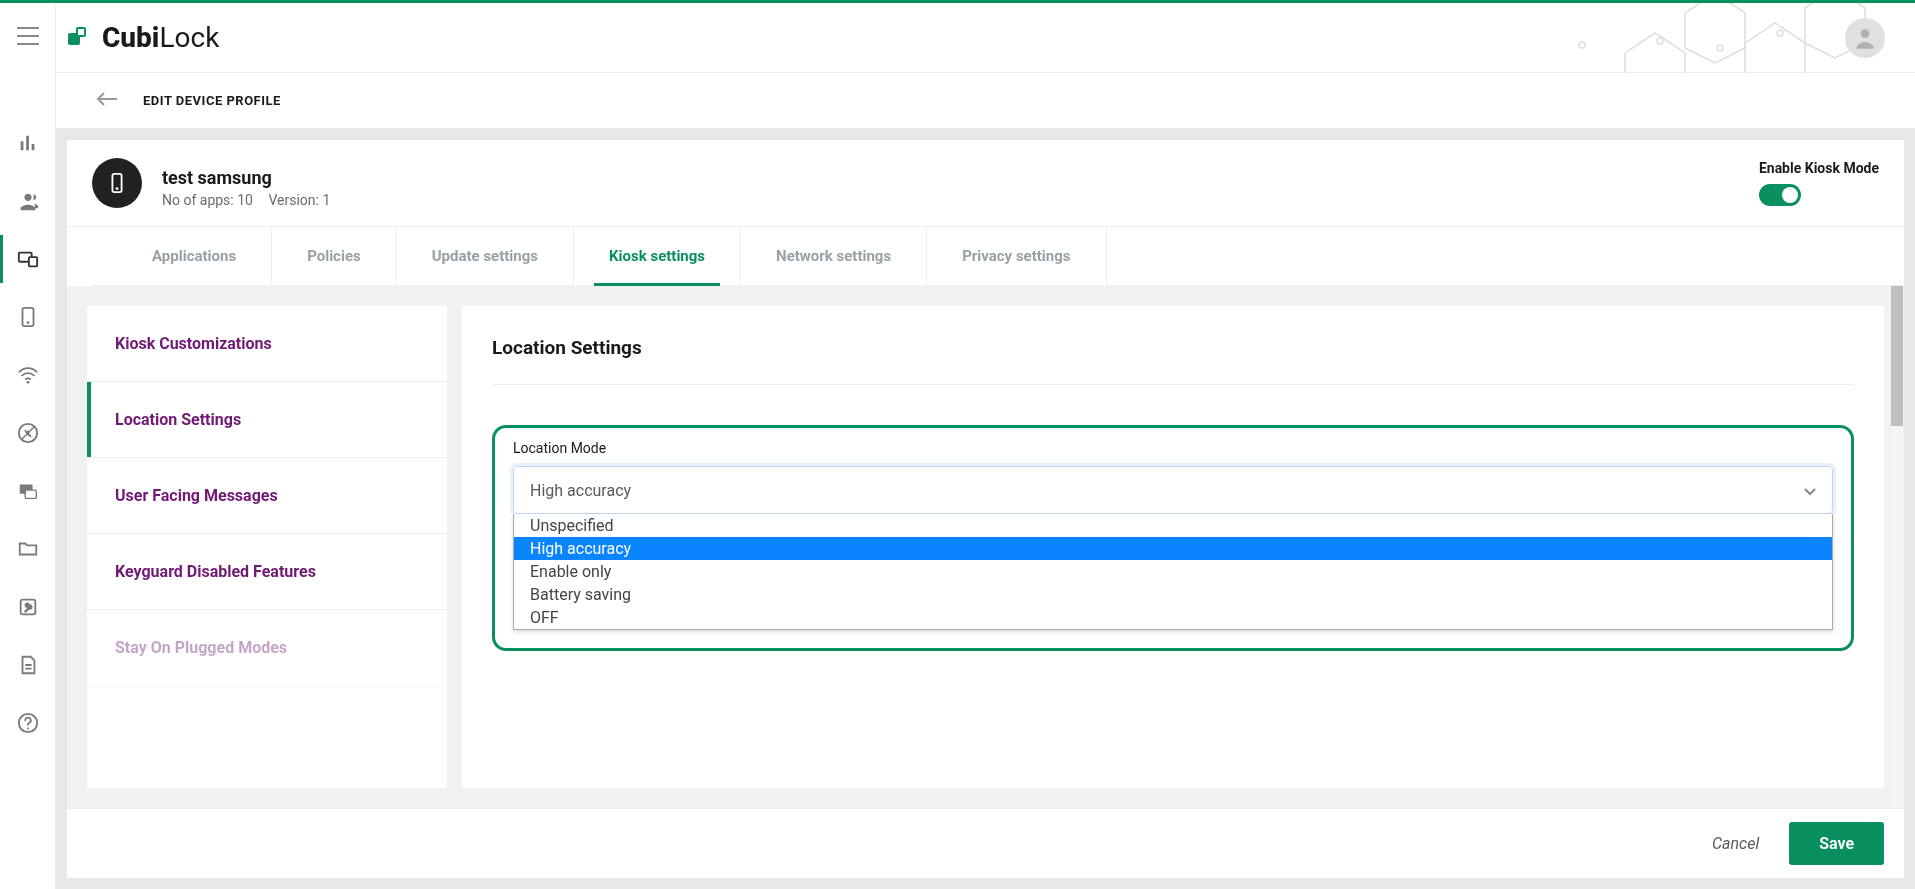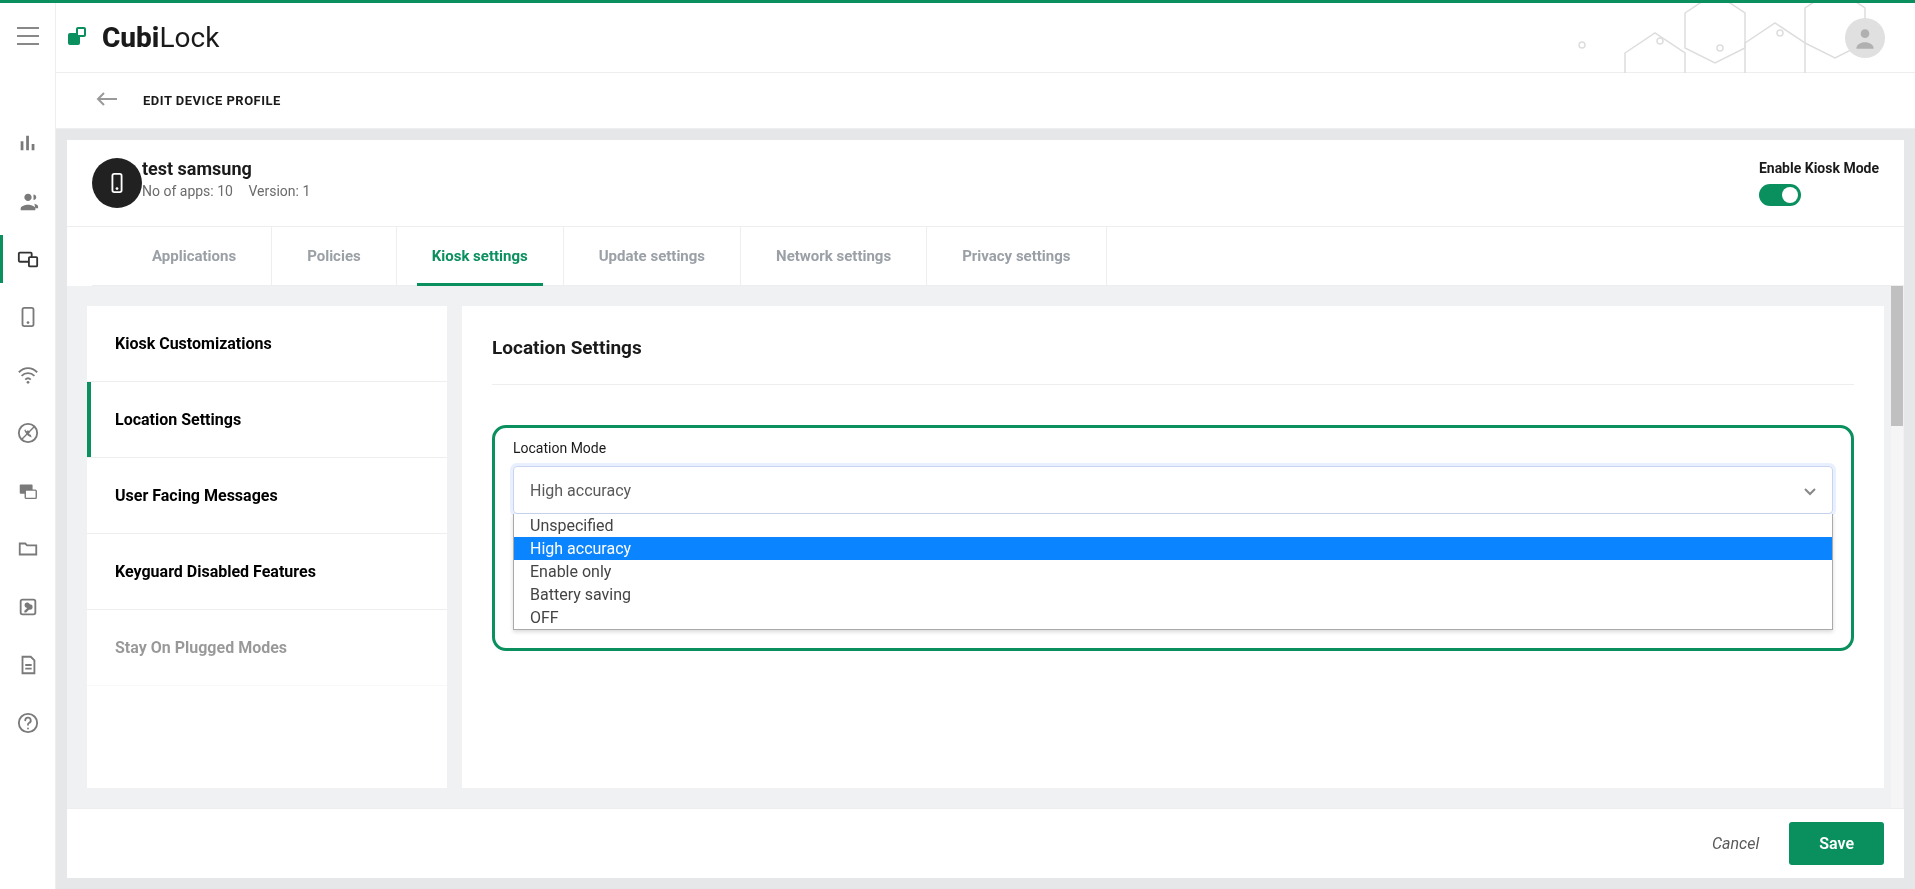"test samsung" .profile-info { align-items: flex-start -> flex-end; gap: 0 -> 20px }
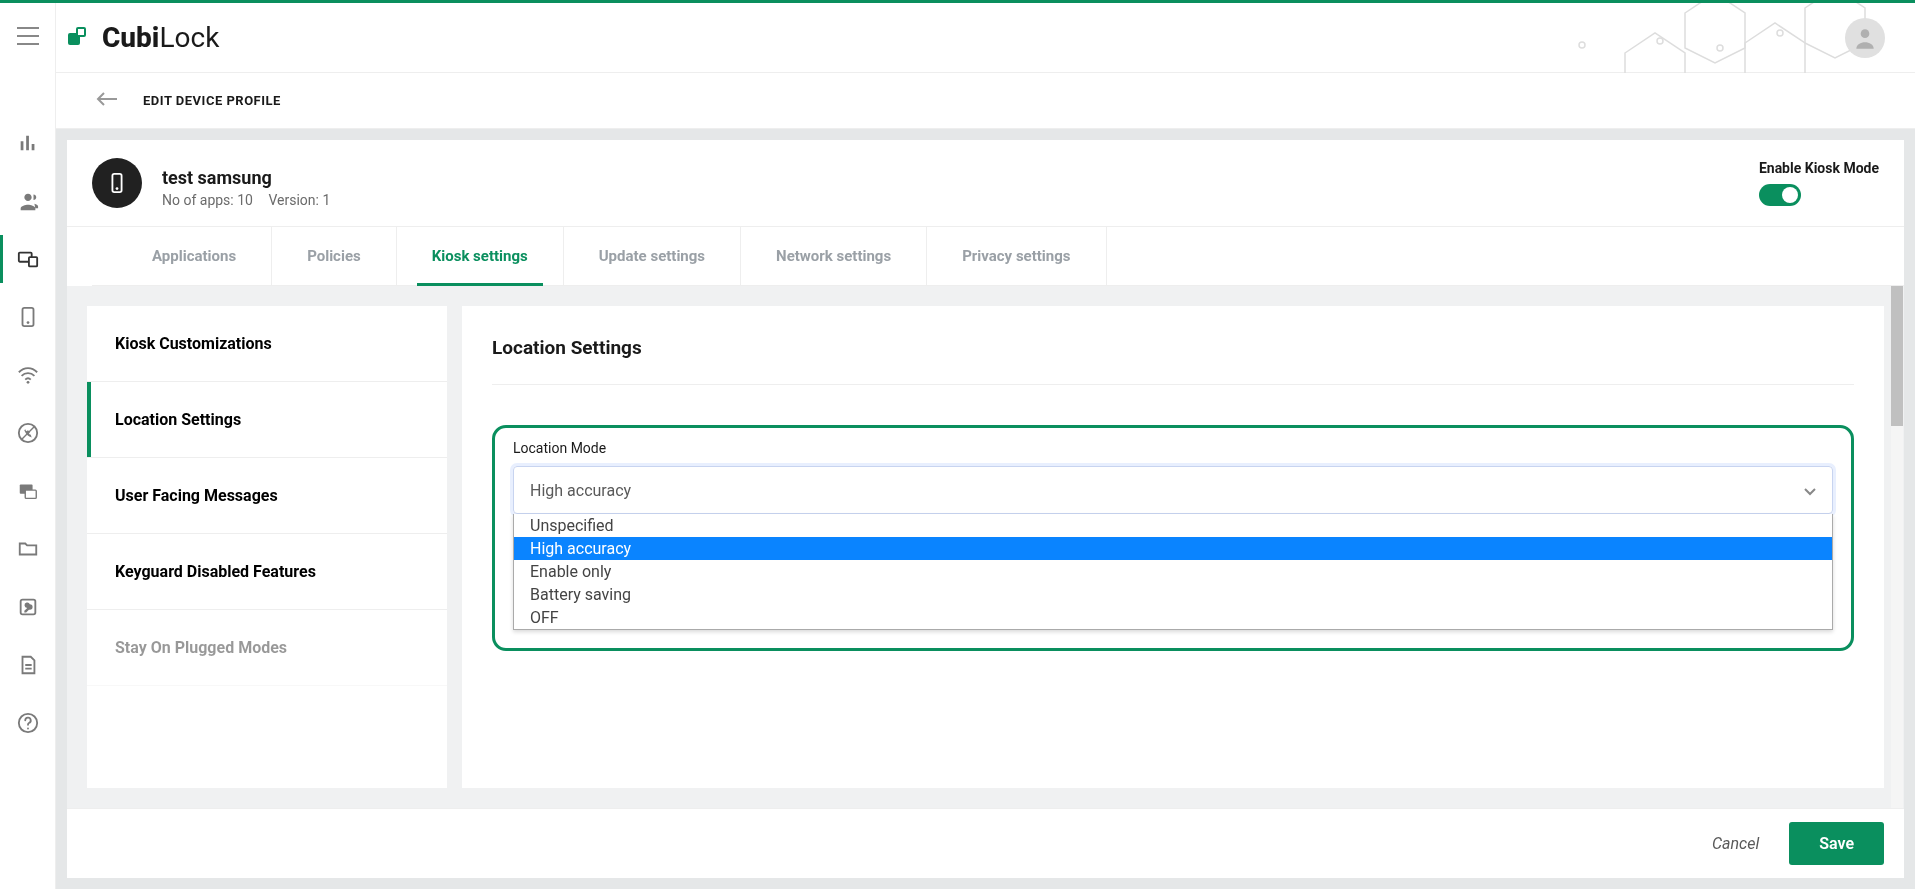"Kiosk settings" div.tab { order: before "Update settings" -> after "Update settings" }
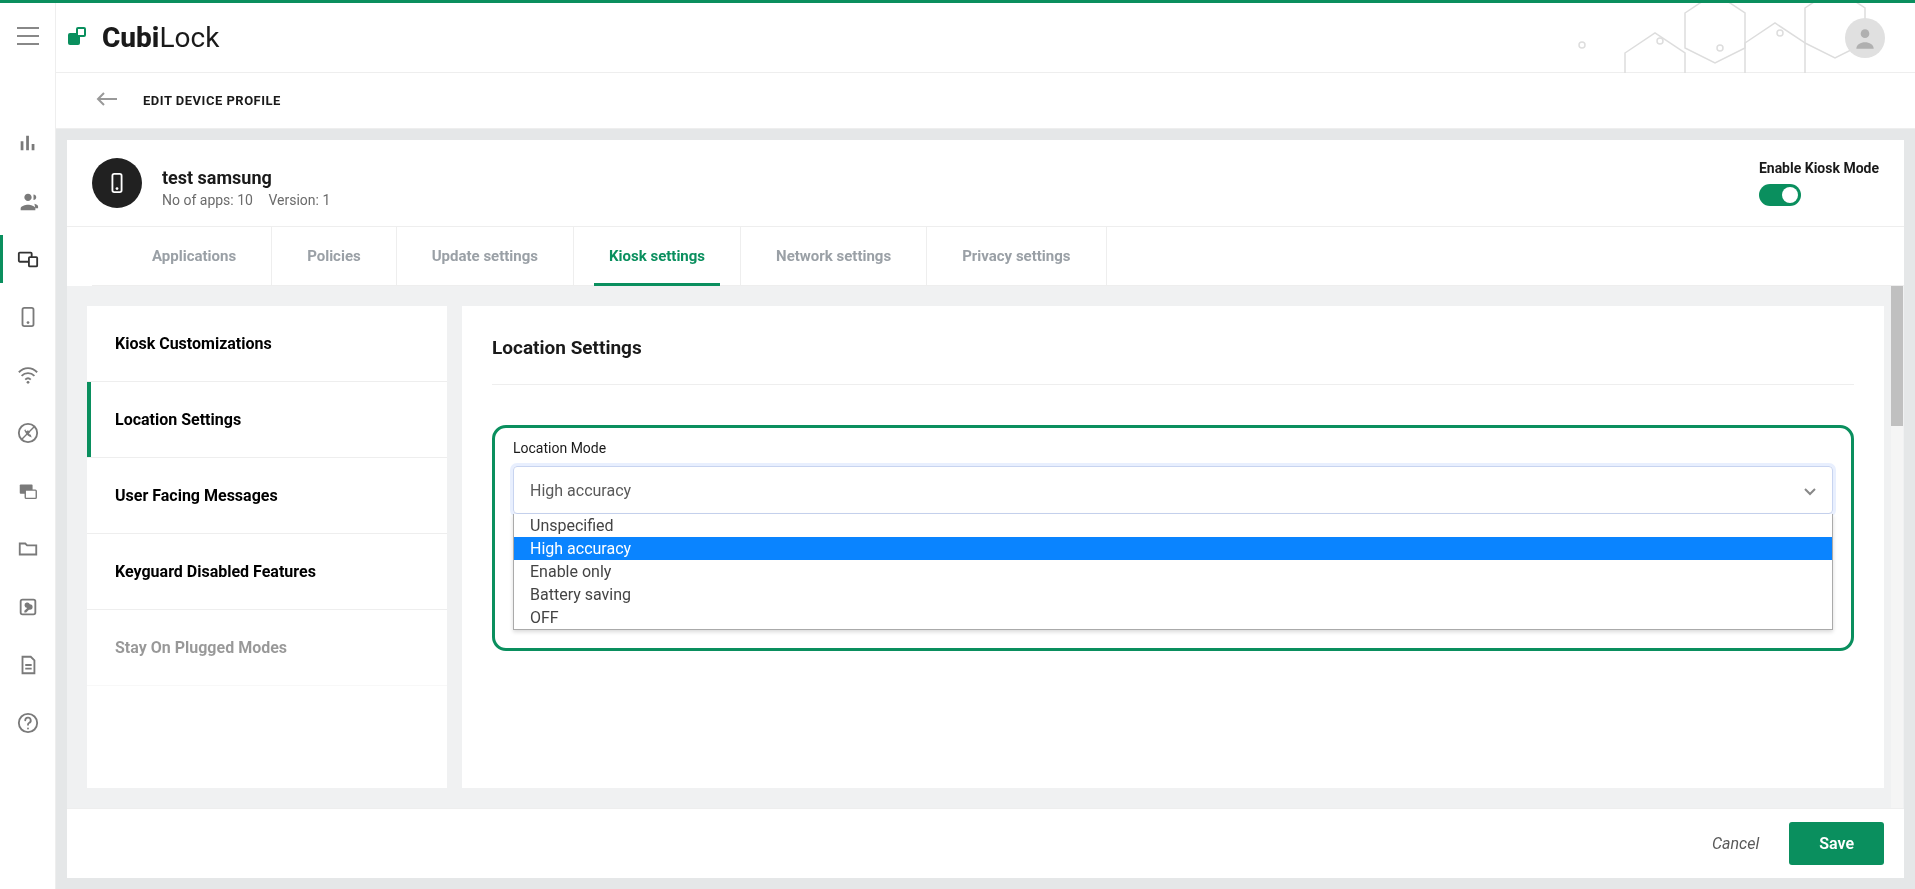"Kiosk Customizations" .settings-sidebar-item { color: #000000 -> #701a75 }
